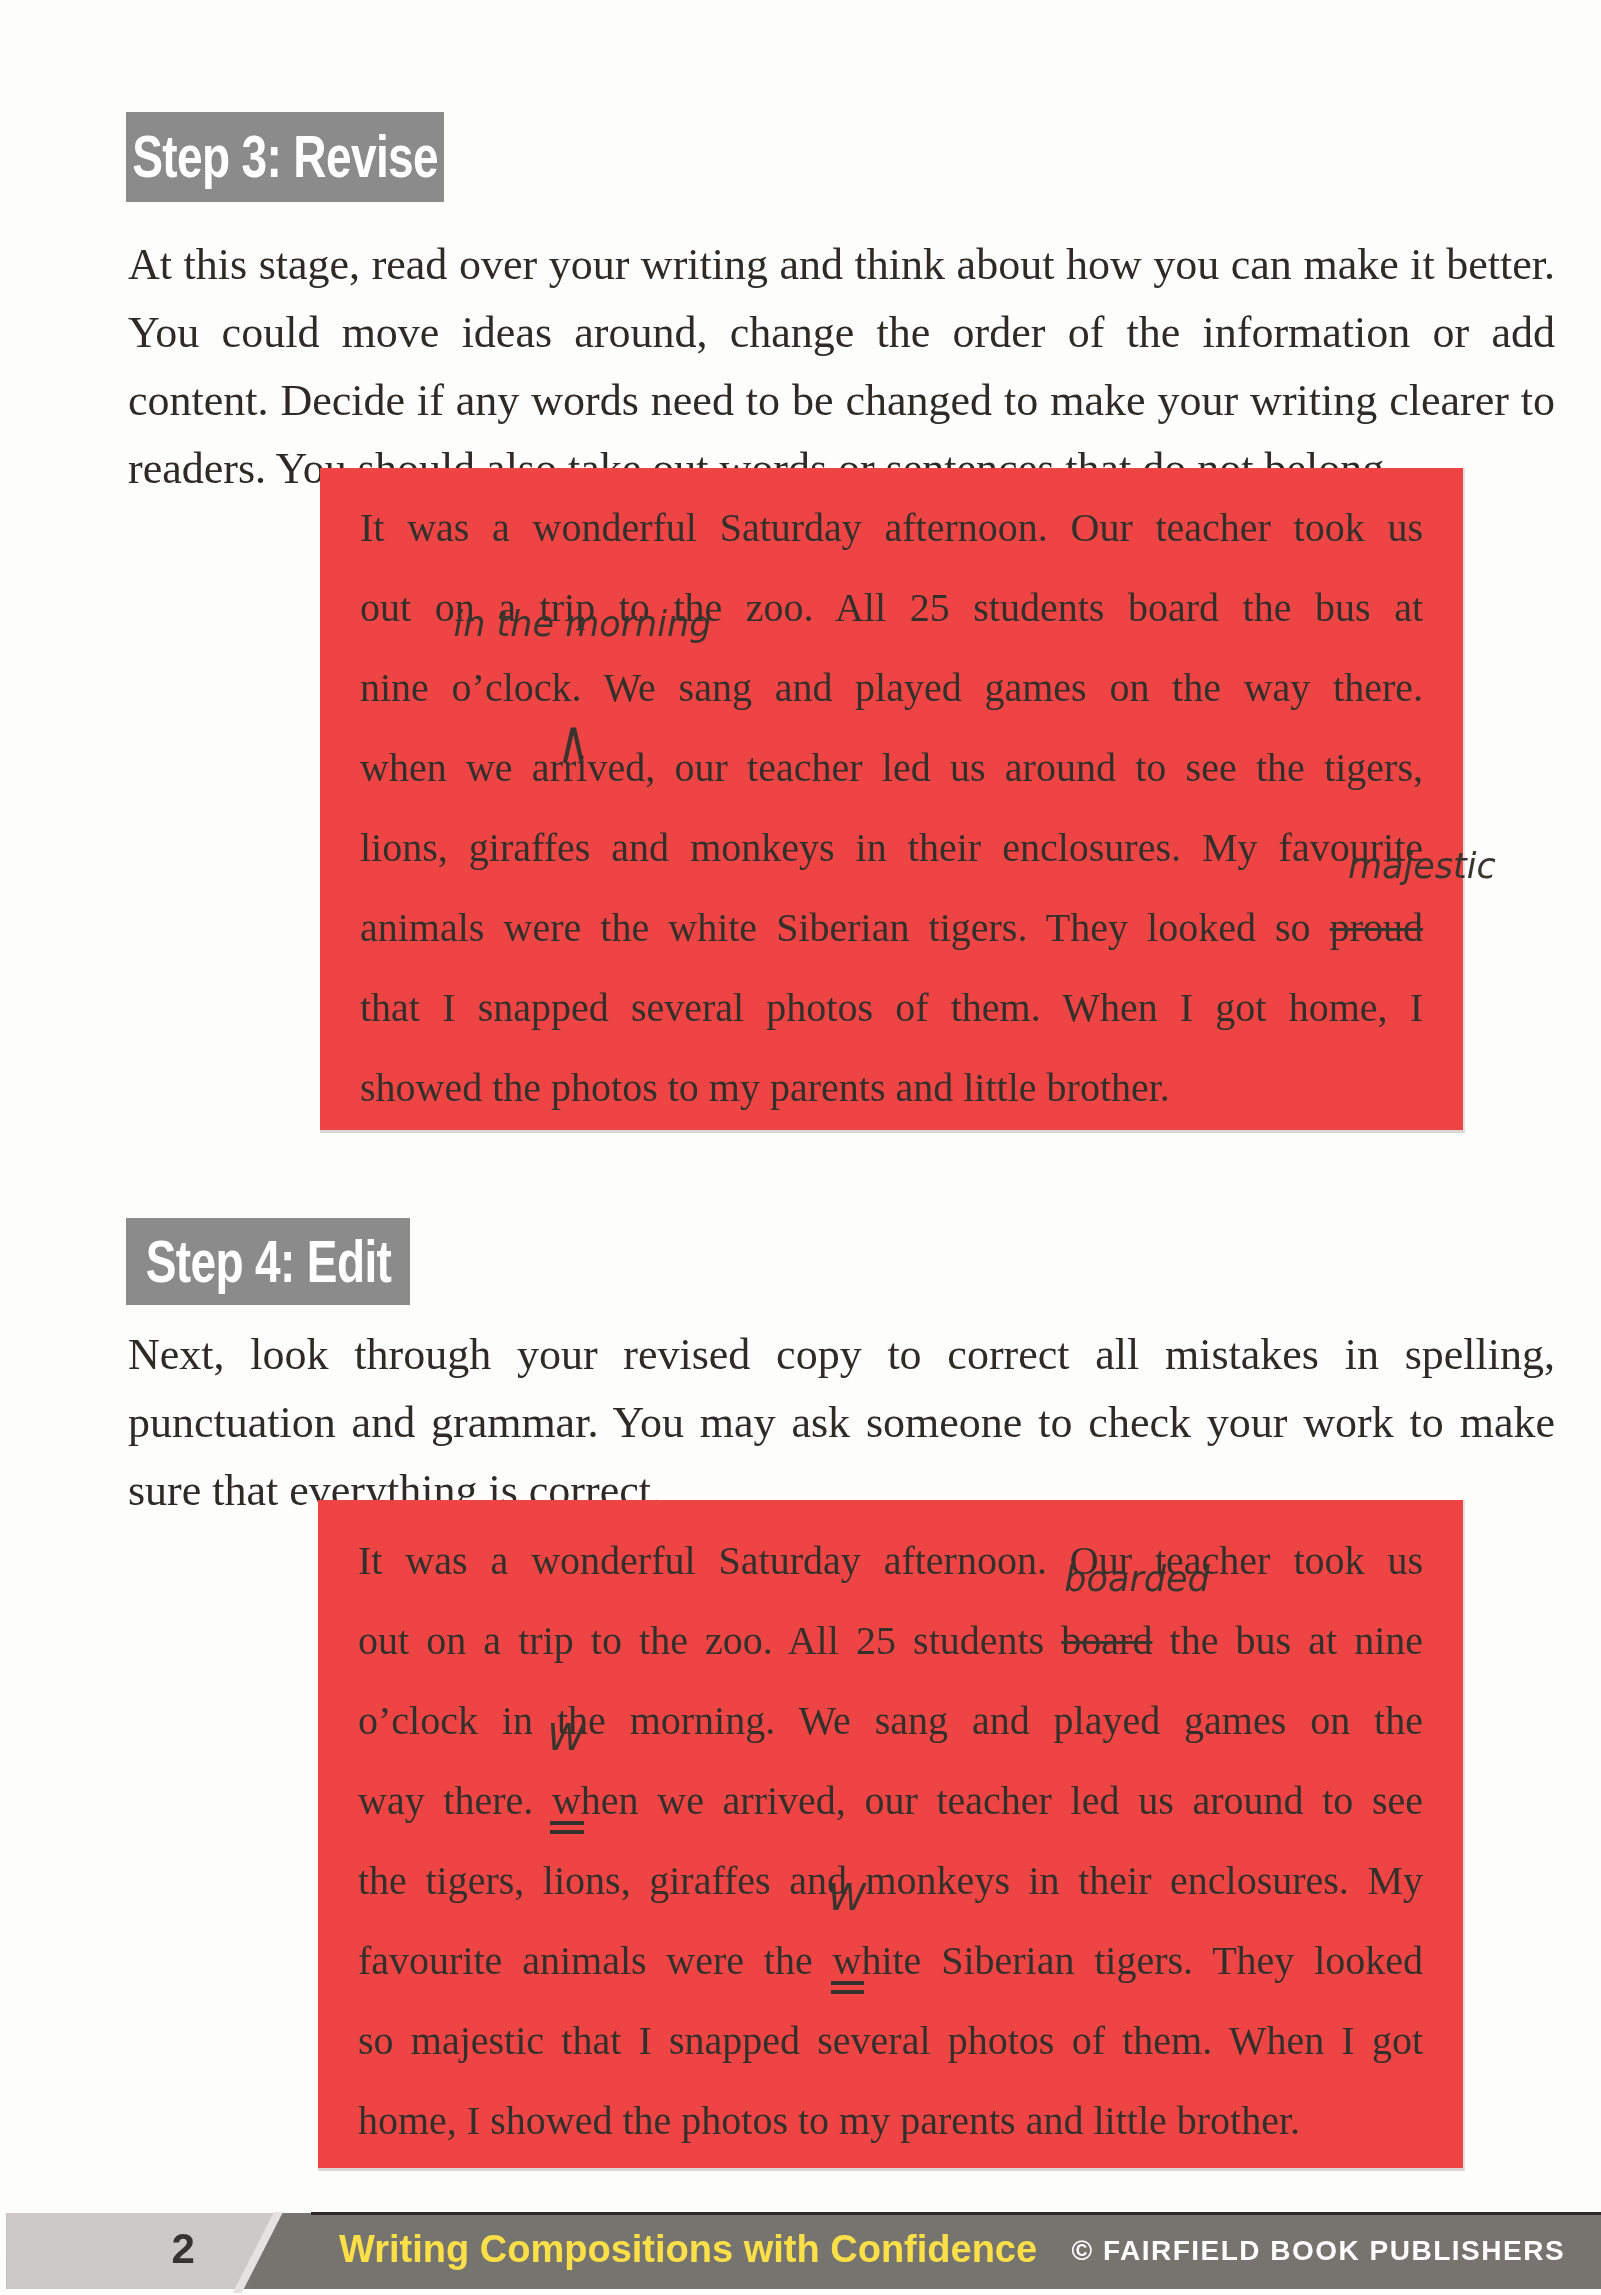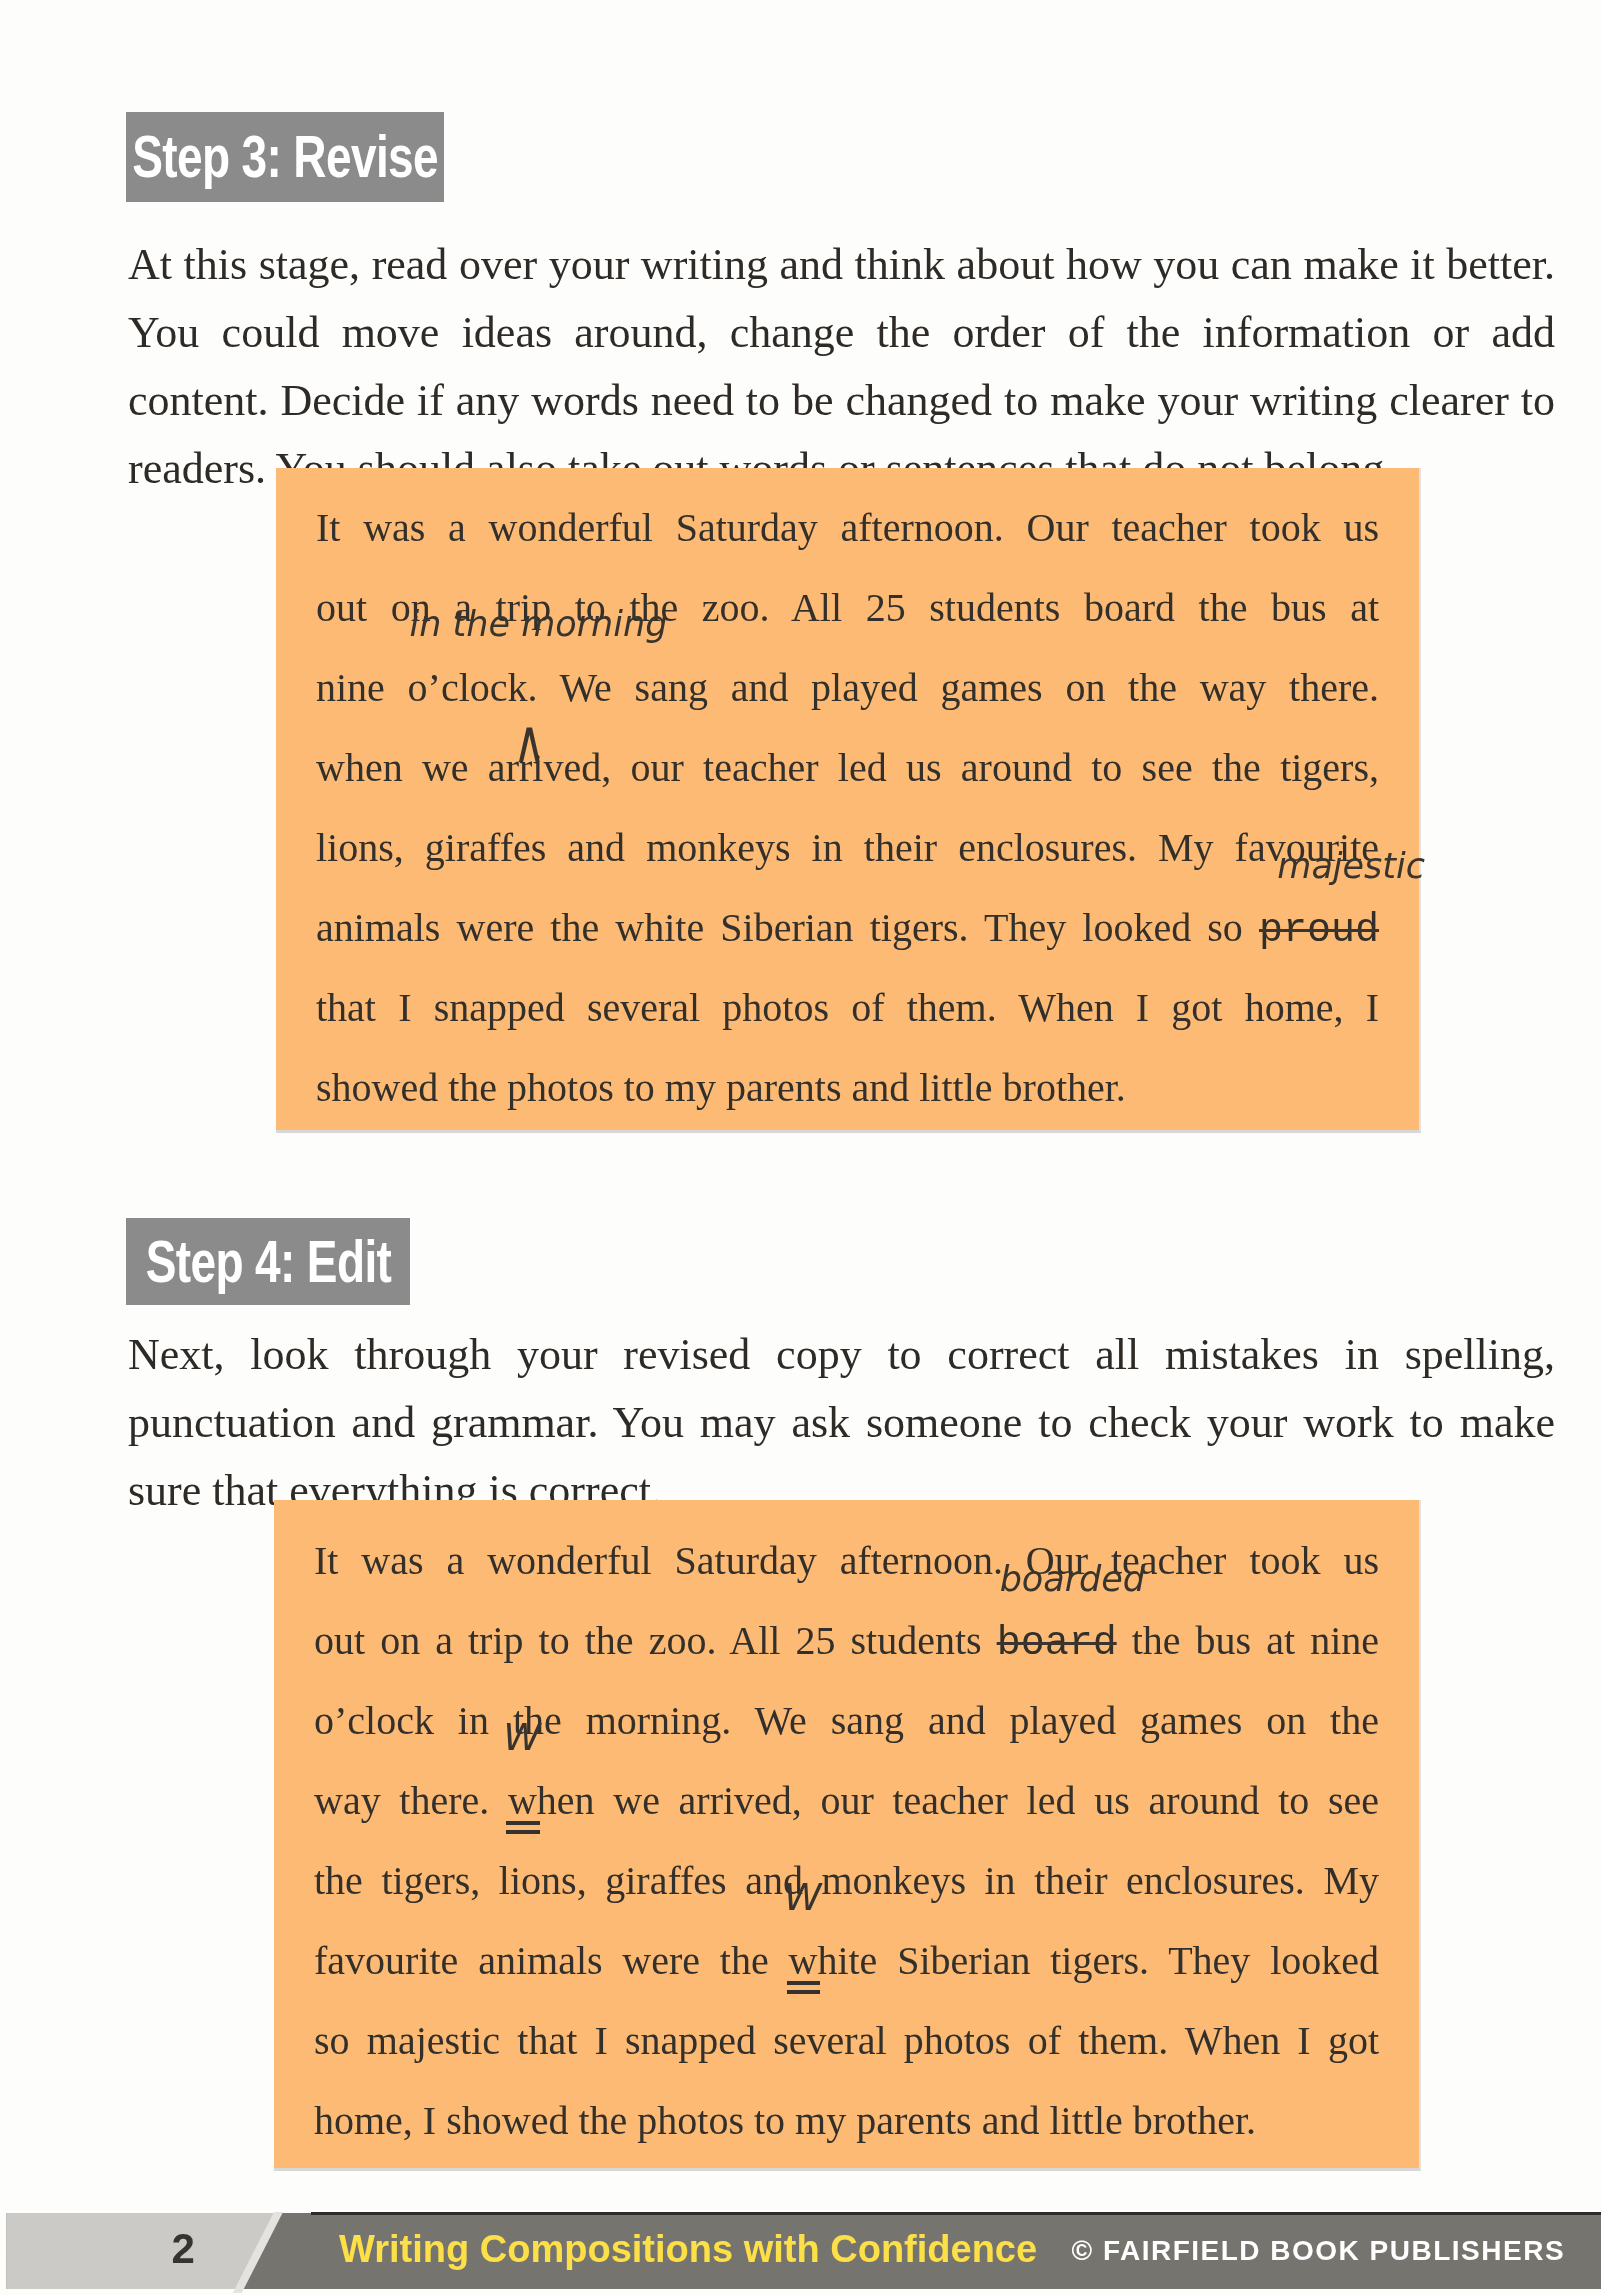"It was a wonderful Saturday" .ex-box { background: #fdba74 -> #ef4444; margin-left: none -> 44px }
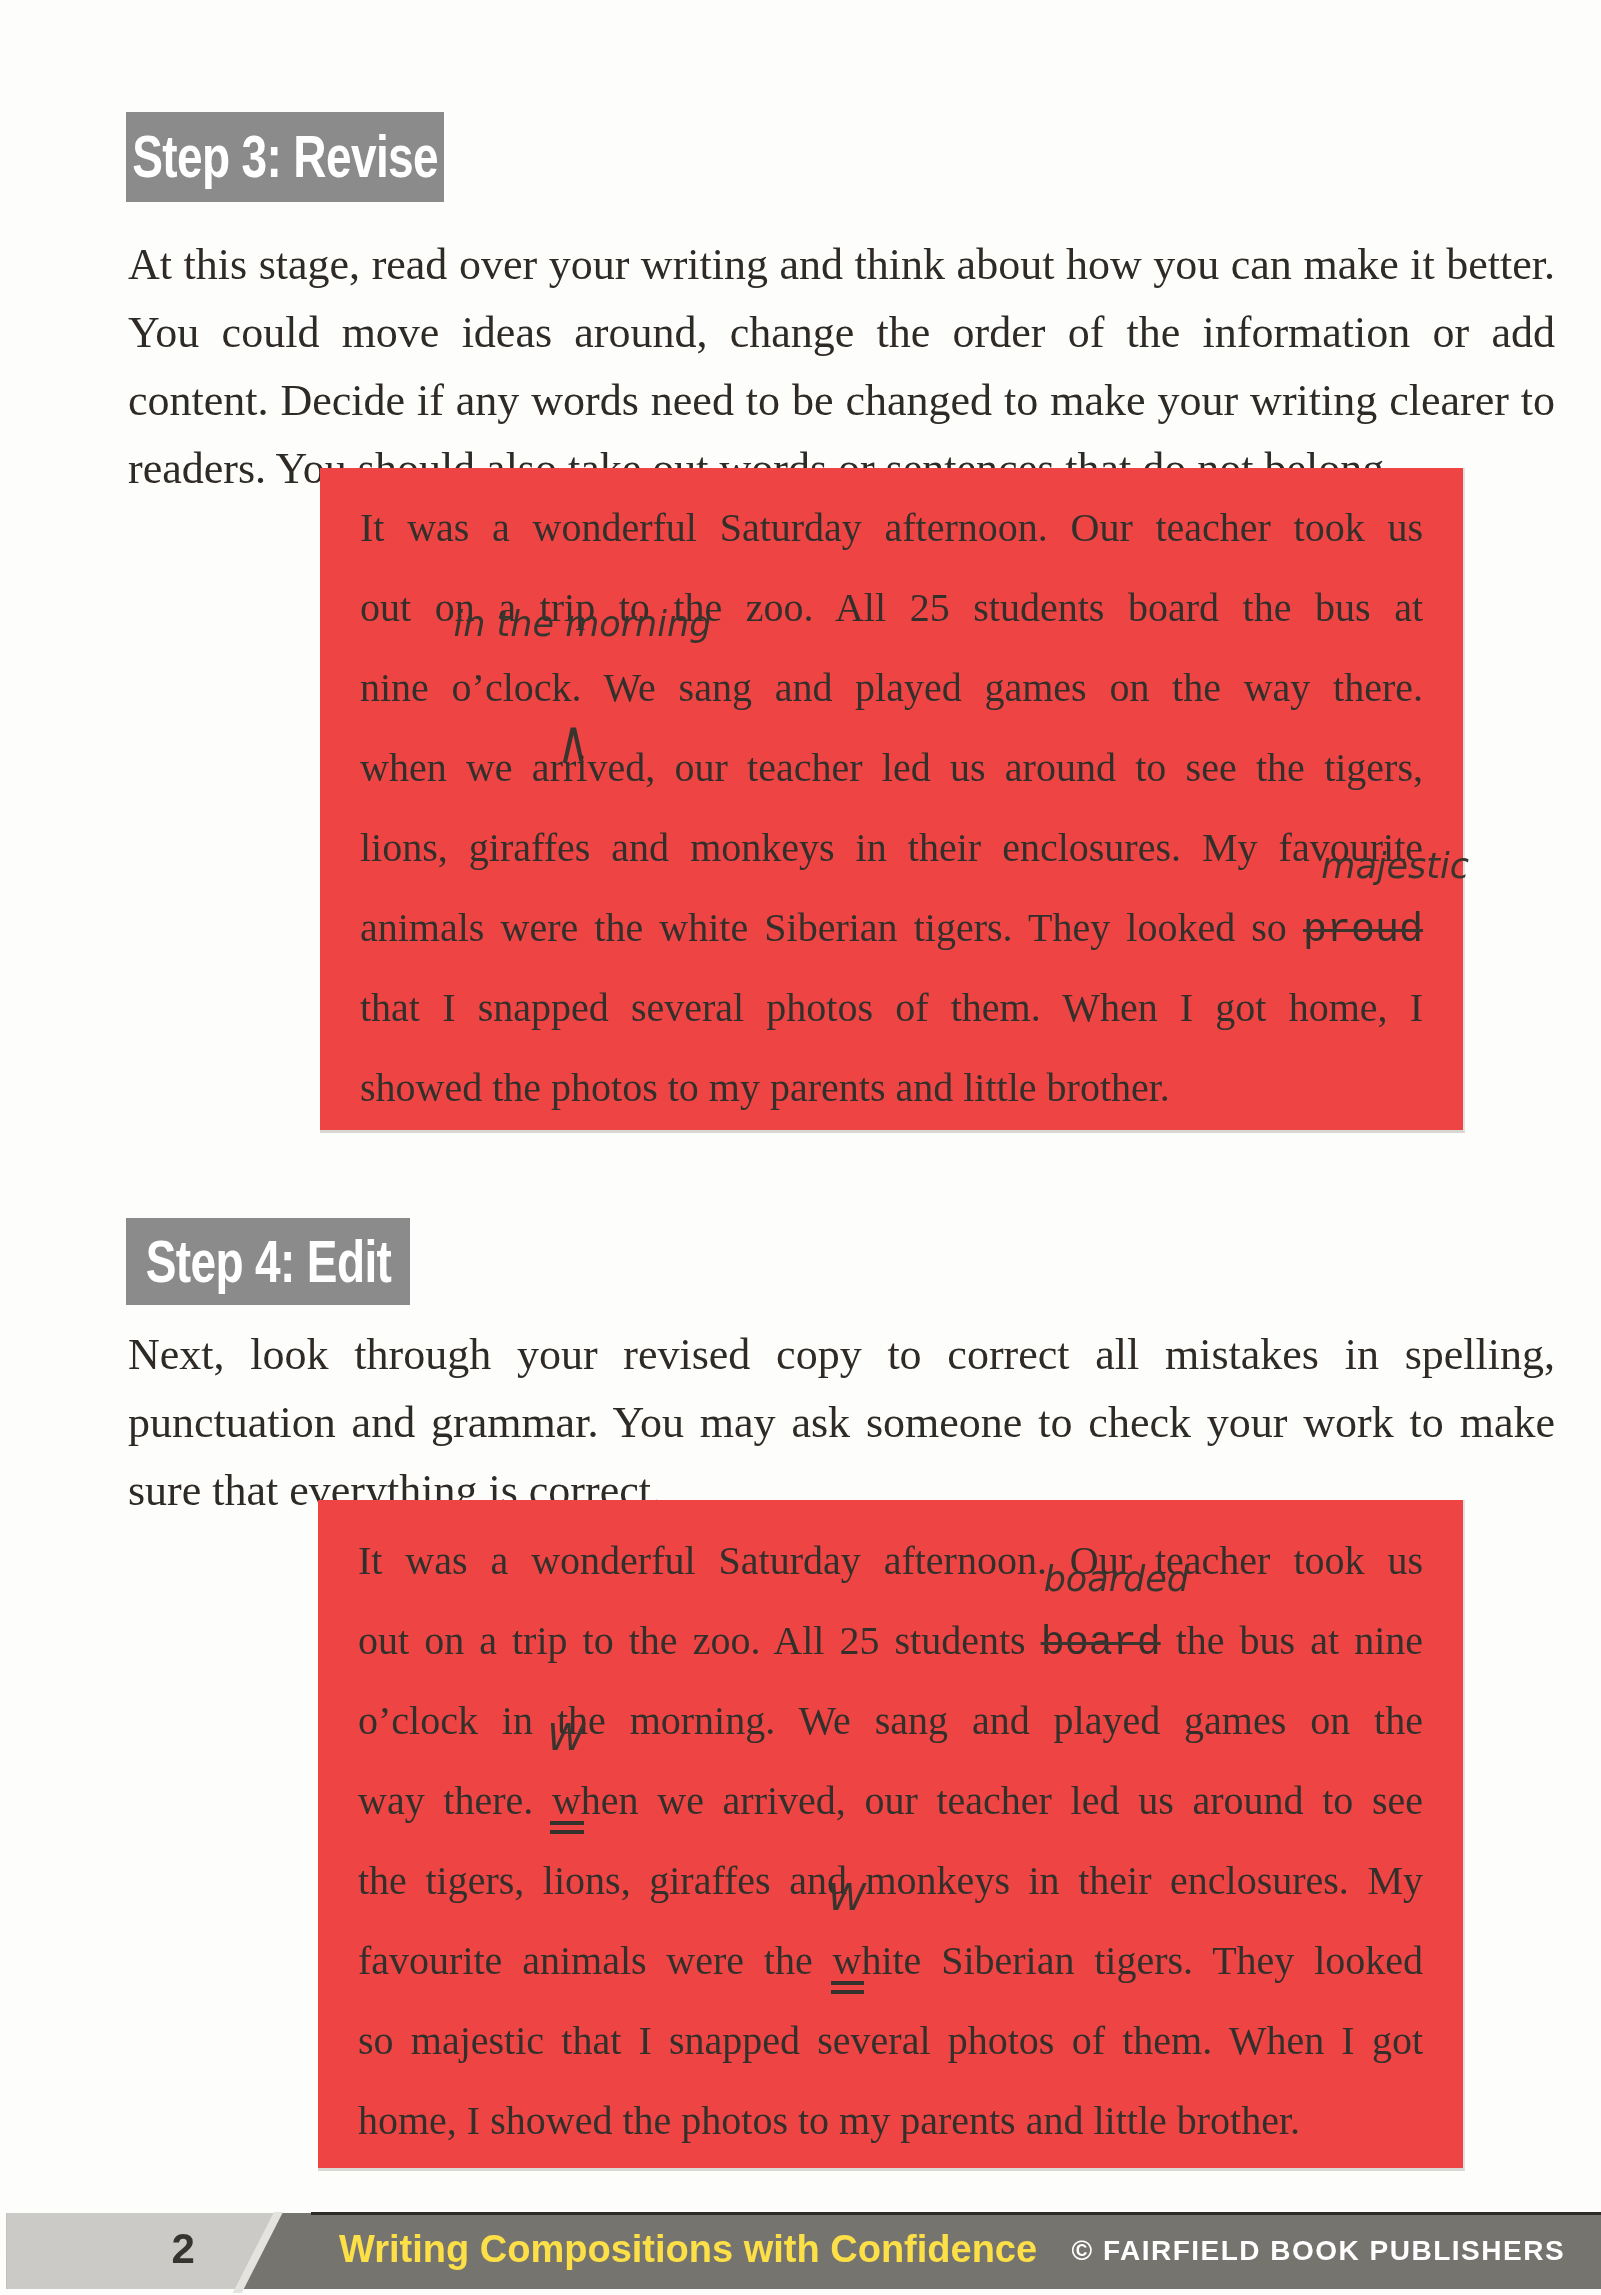"proud" .strike { font-family: Liberation Mono, monospace -> none }
